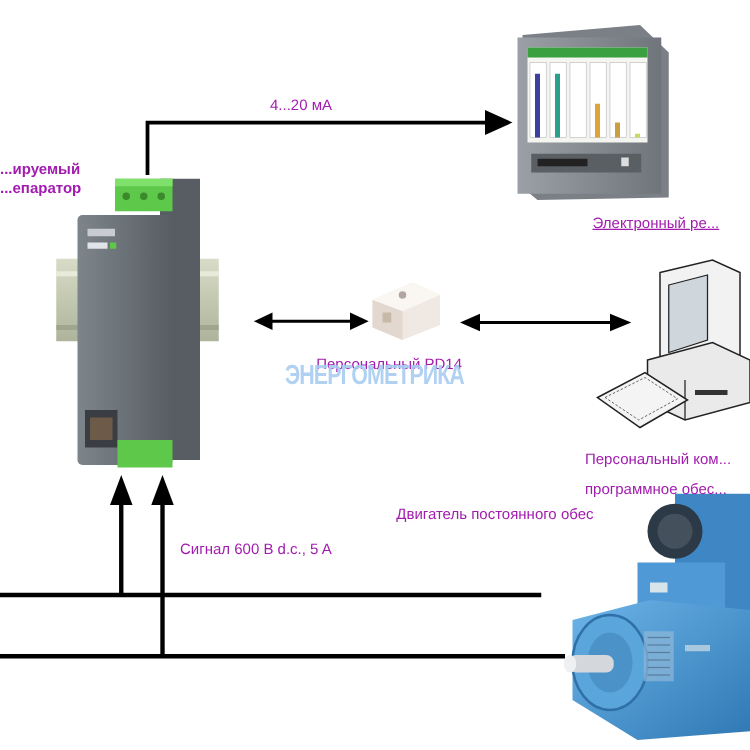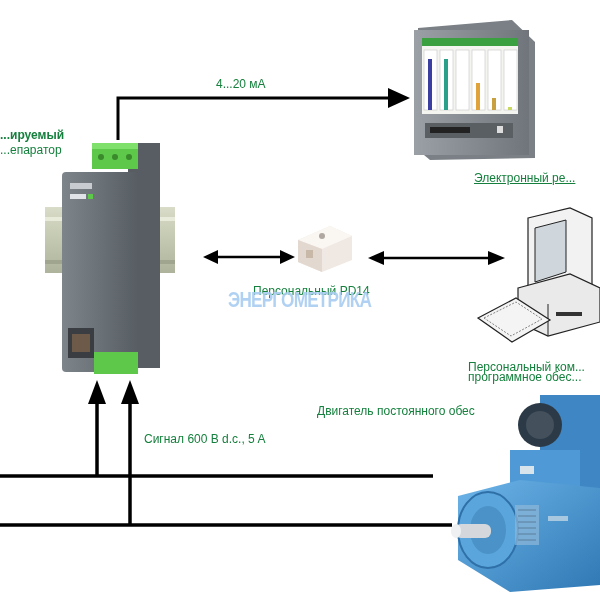"4...20 мА" .lbl { color: #15803d -> #a21caf }
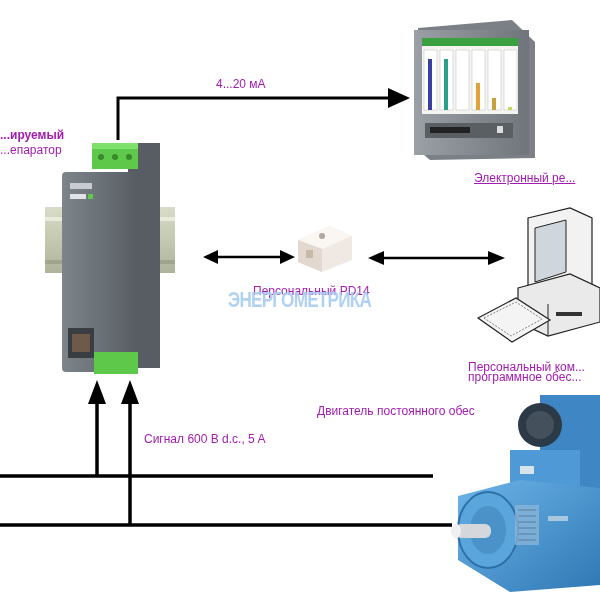"...епаратор" div.lbl { font-weight: none -> bold }
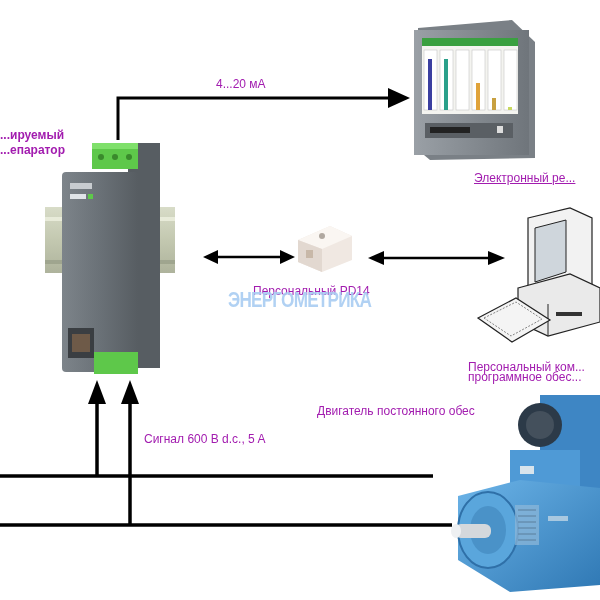"программное обес..." div.lbl { top: 370px -> 384px }
